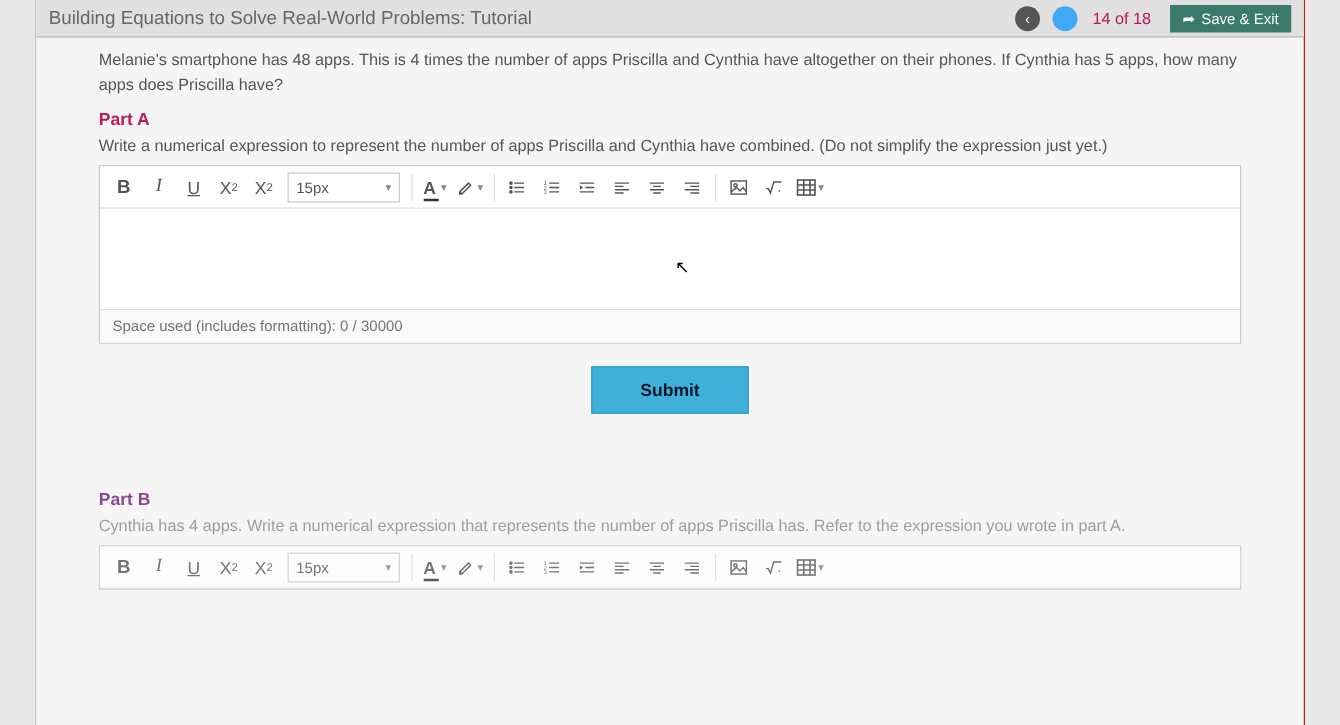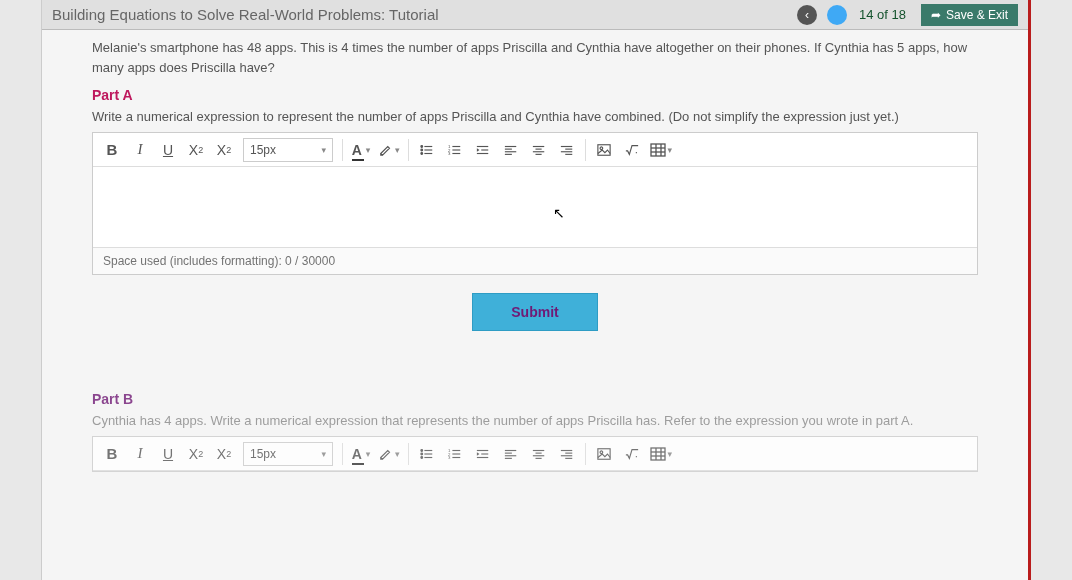"Building Equations to Solve Real-World" .page { border-right: 3px solid #b91c1c -> 1px solid #b91c1c; margin: 0 41px -> 0 28px }
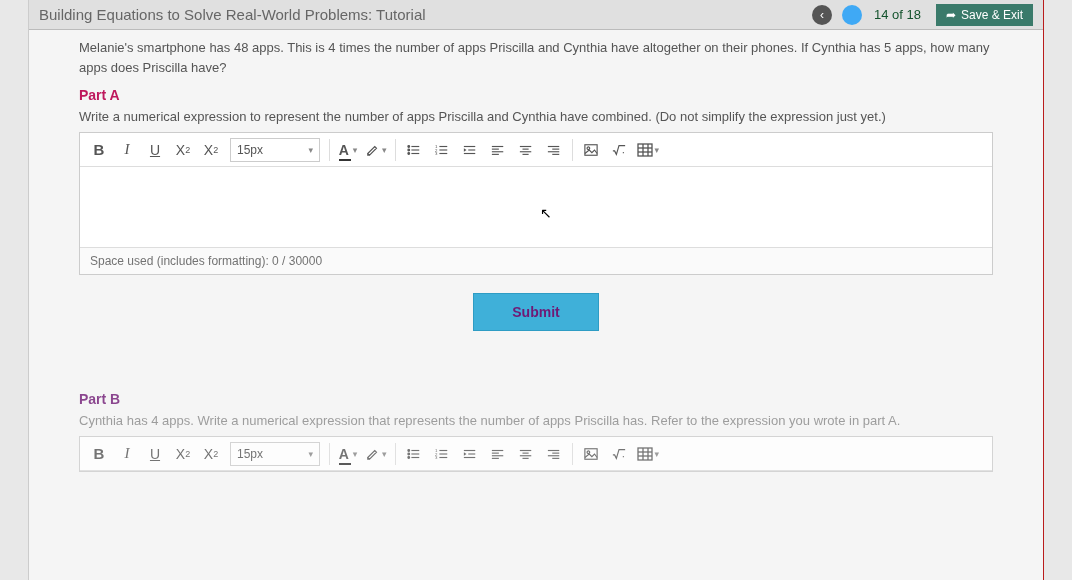"14 of 18" .page-count { color: #14532d -> #be185d }
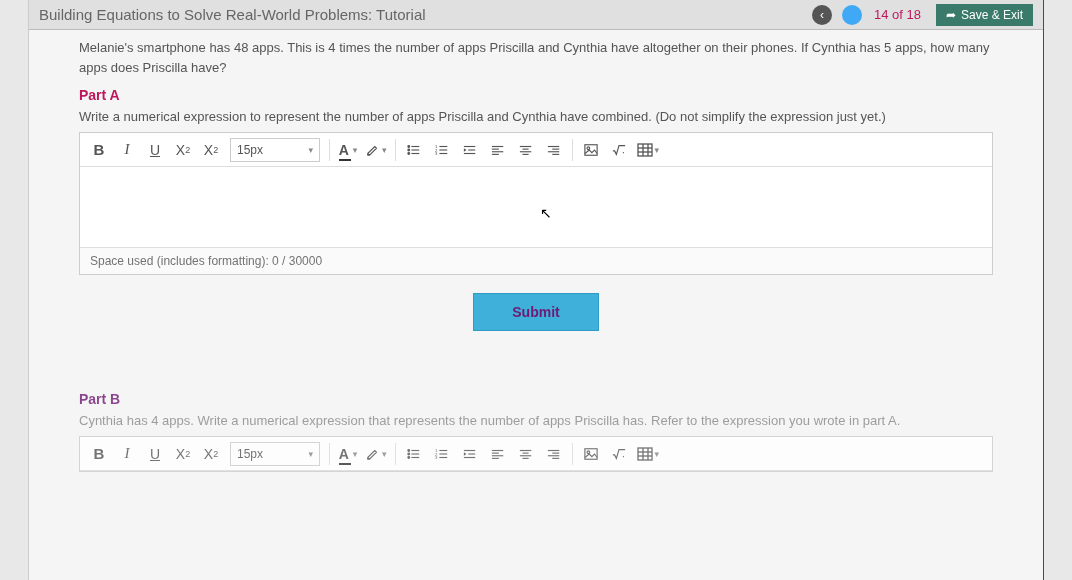"Submit" .submit-btn { color: #701a75 -> #0f172a }
